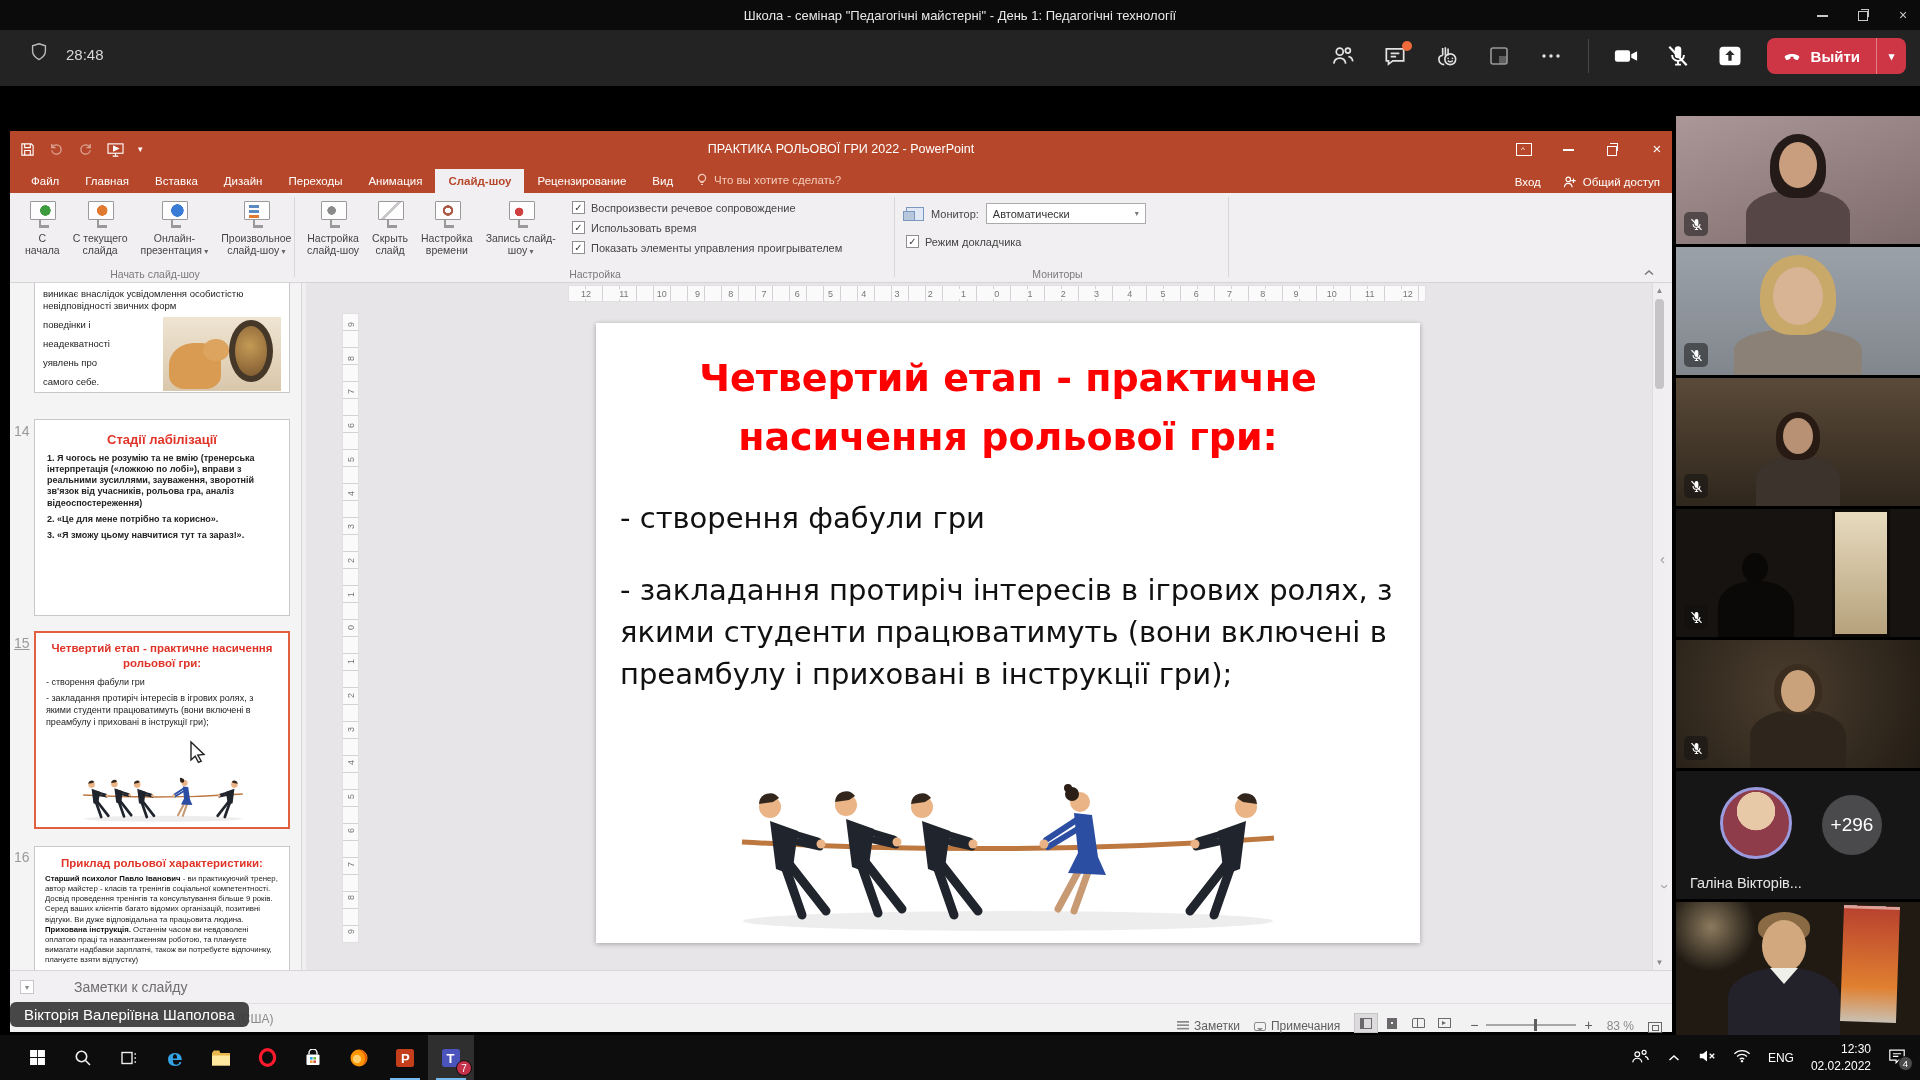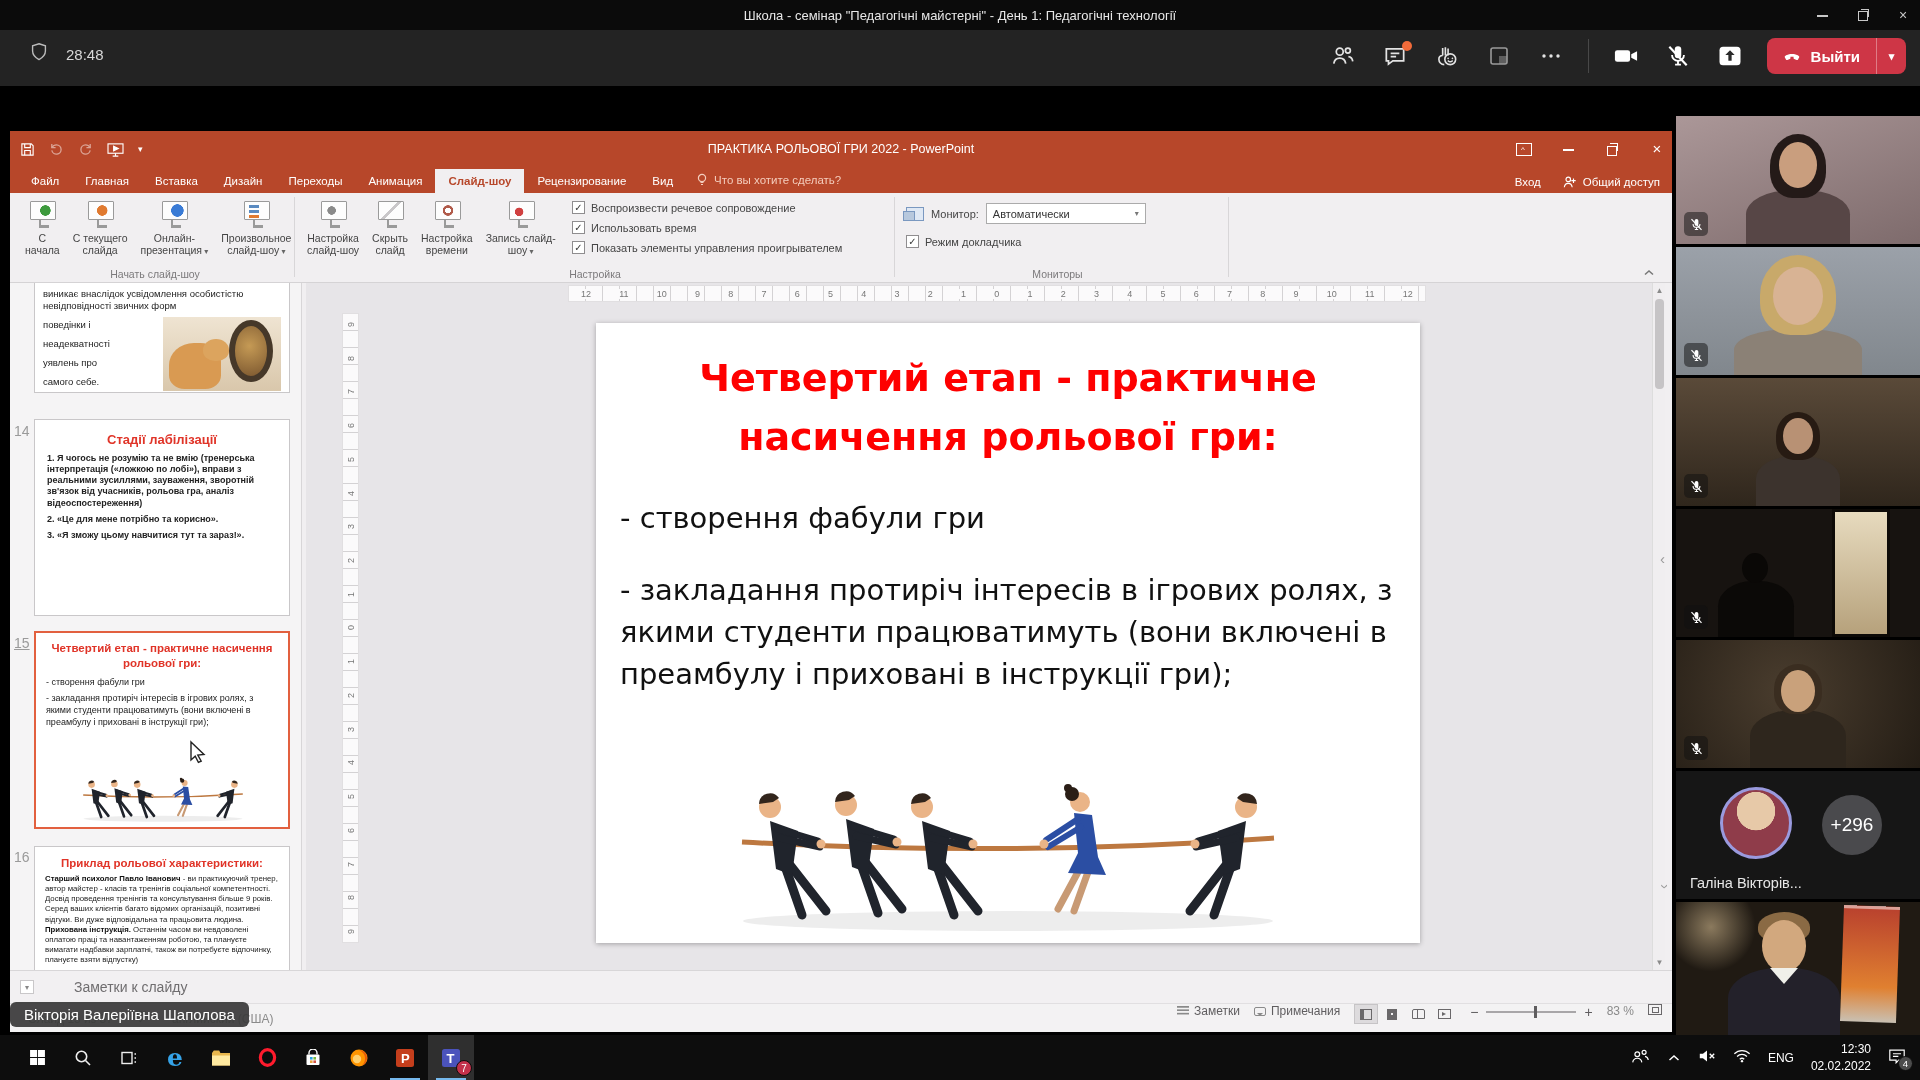"Заметки" .st-right { align-items: flex-start -> flex-end }
